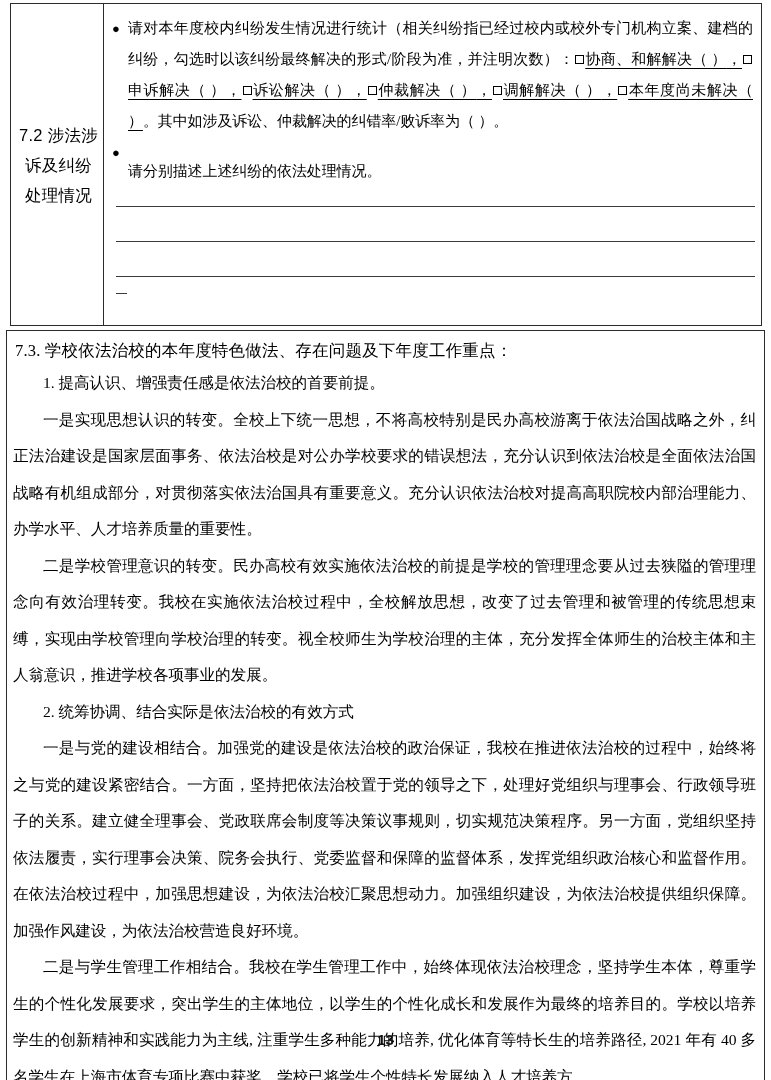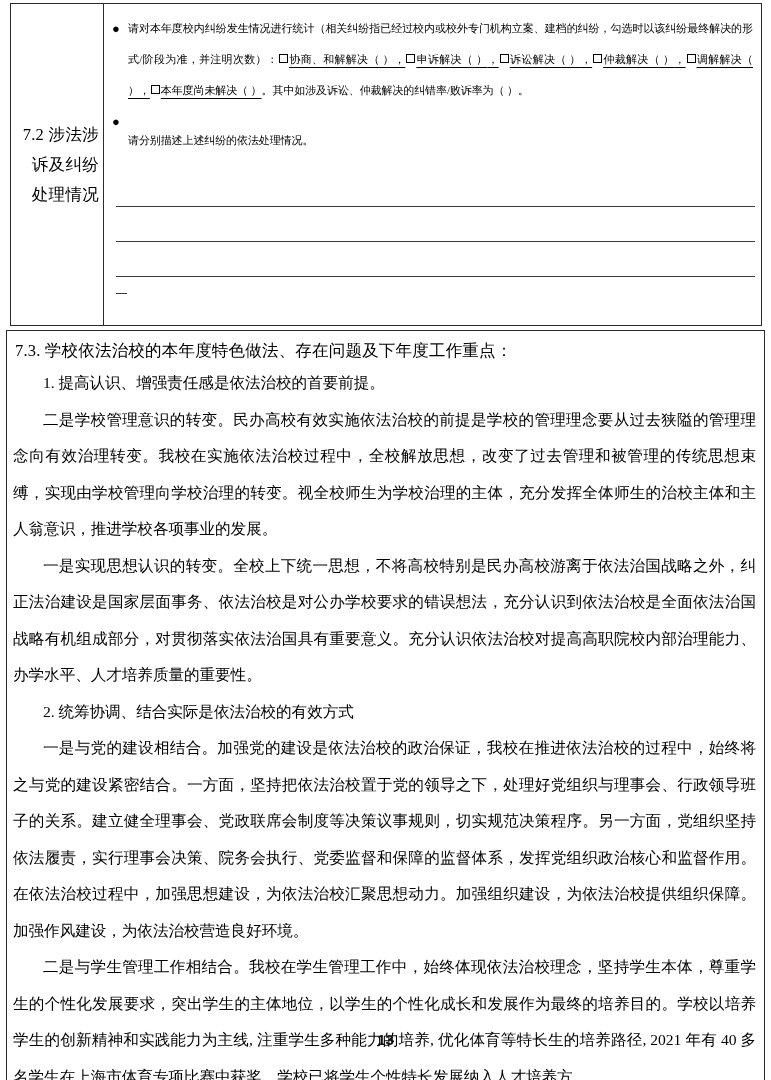"请对本年度校内纠纷发生情况进行统计（相关纠纷指已经过校内或校外专门机构立案、建档" .bullet-text { font-size: 11px -> 15px }
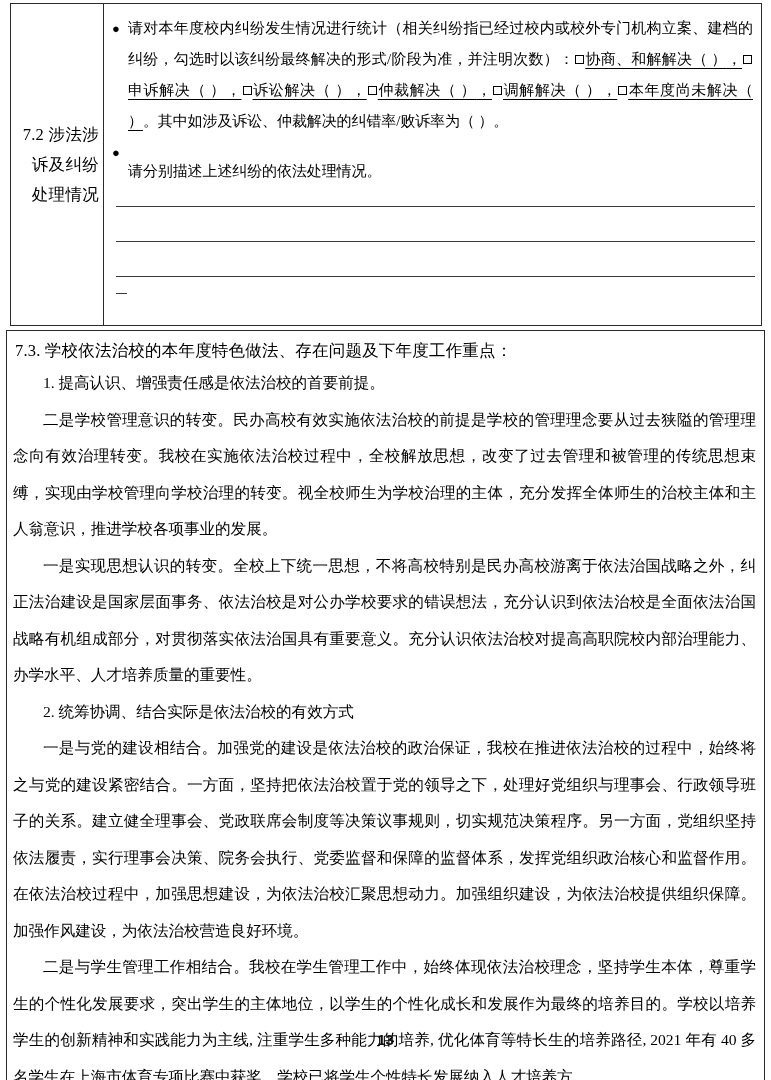"7.2 涉法涉诉及纠纷处理情况" .tbl-label-text { font-family: Liberation Serif, serif -> Liberation Sans, sans-serif; text-align: right -> center }
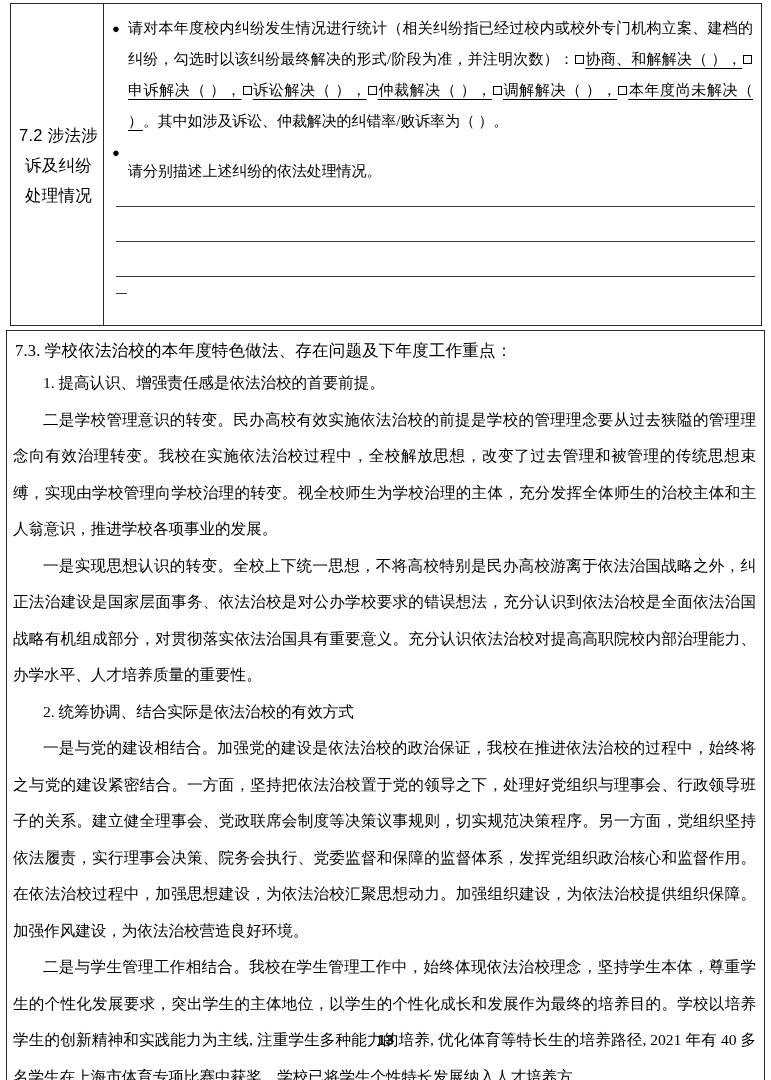"二是学校管理意识的转变。民办高校有效实施依法治校的前提是学校的管理理念要从过去狭" p.para { order: before "一是实现思想认识的转变。全校上下统一思想，不将高校特别是民办高校游离于依法治国战" -> after "一是实现思想认识的转变。全校上下统一思想，不将高校特别是民办高校游离于依法治国战" }
